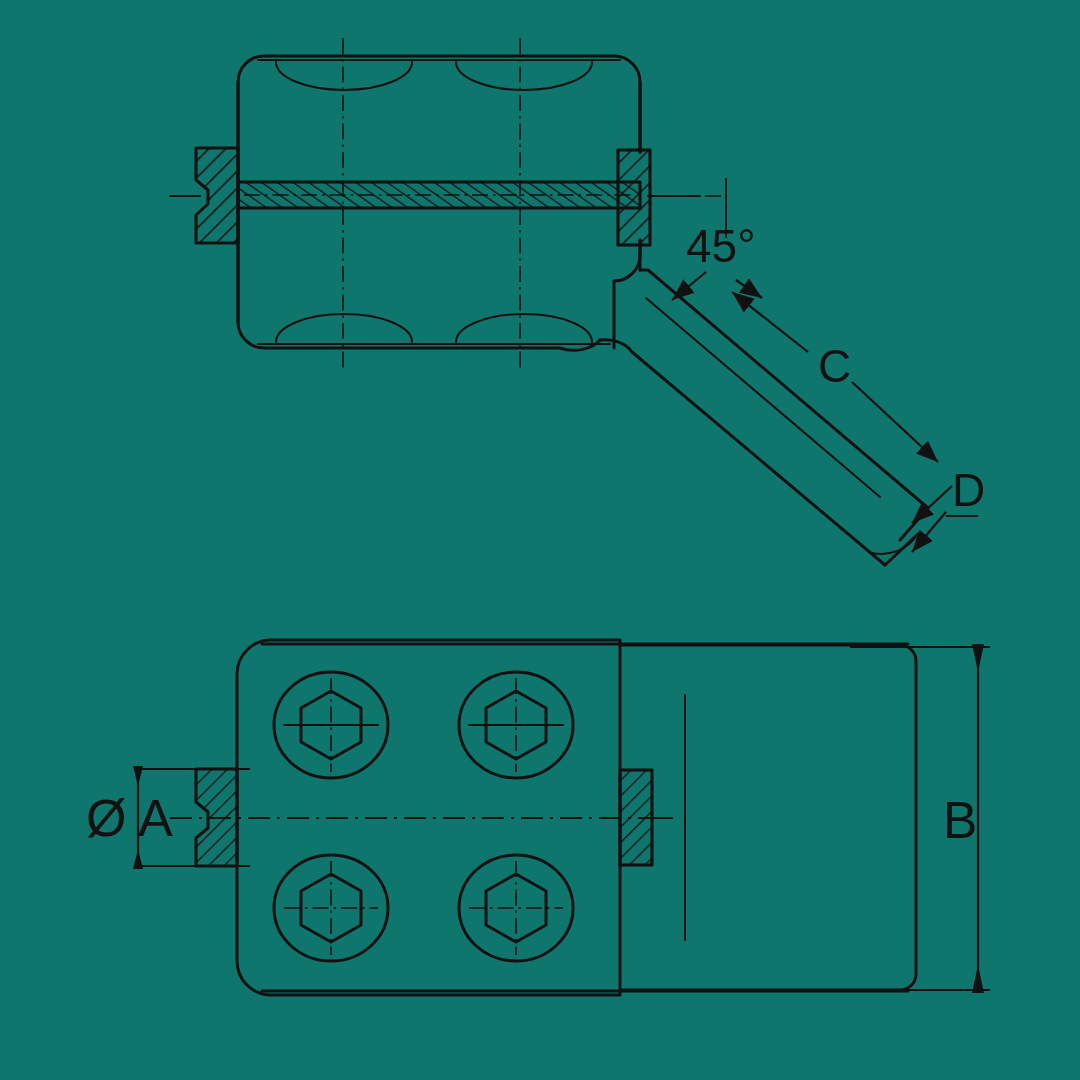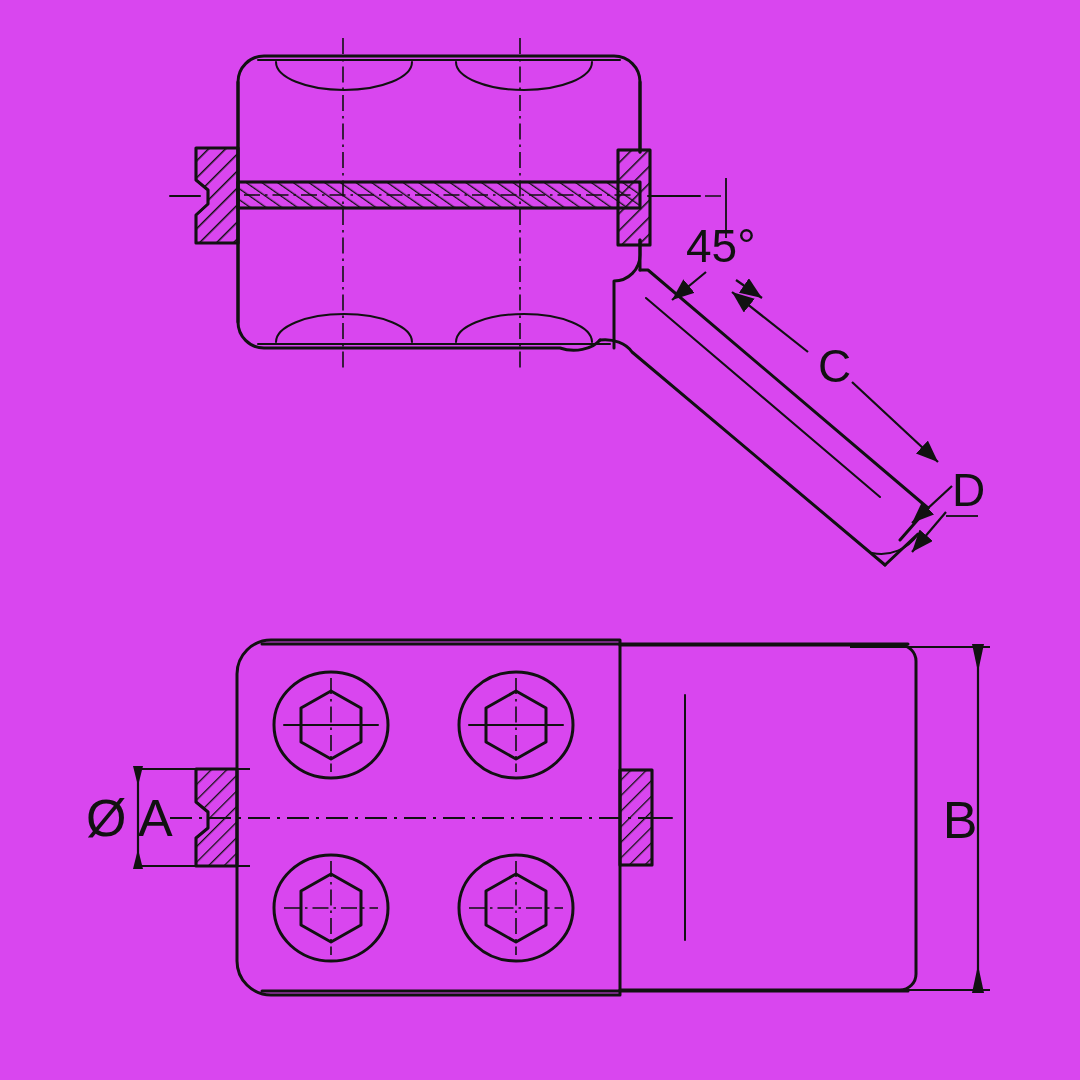"45°" #sheet { background: #d946ef -> #0f766e }
